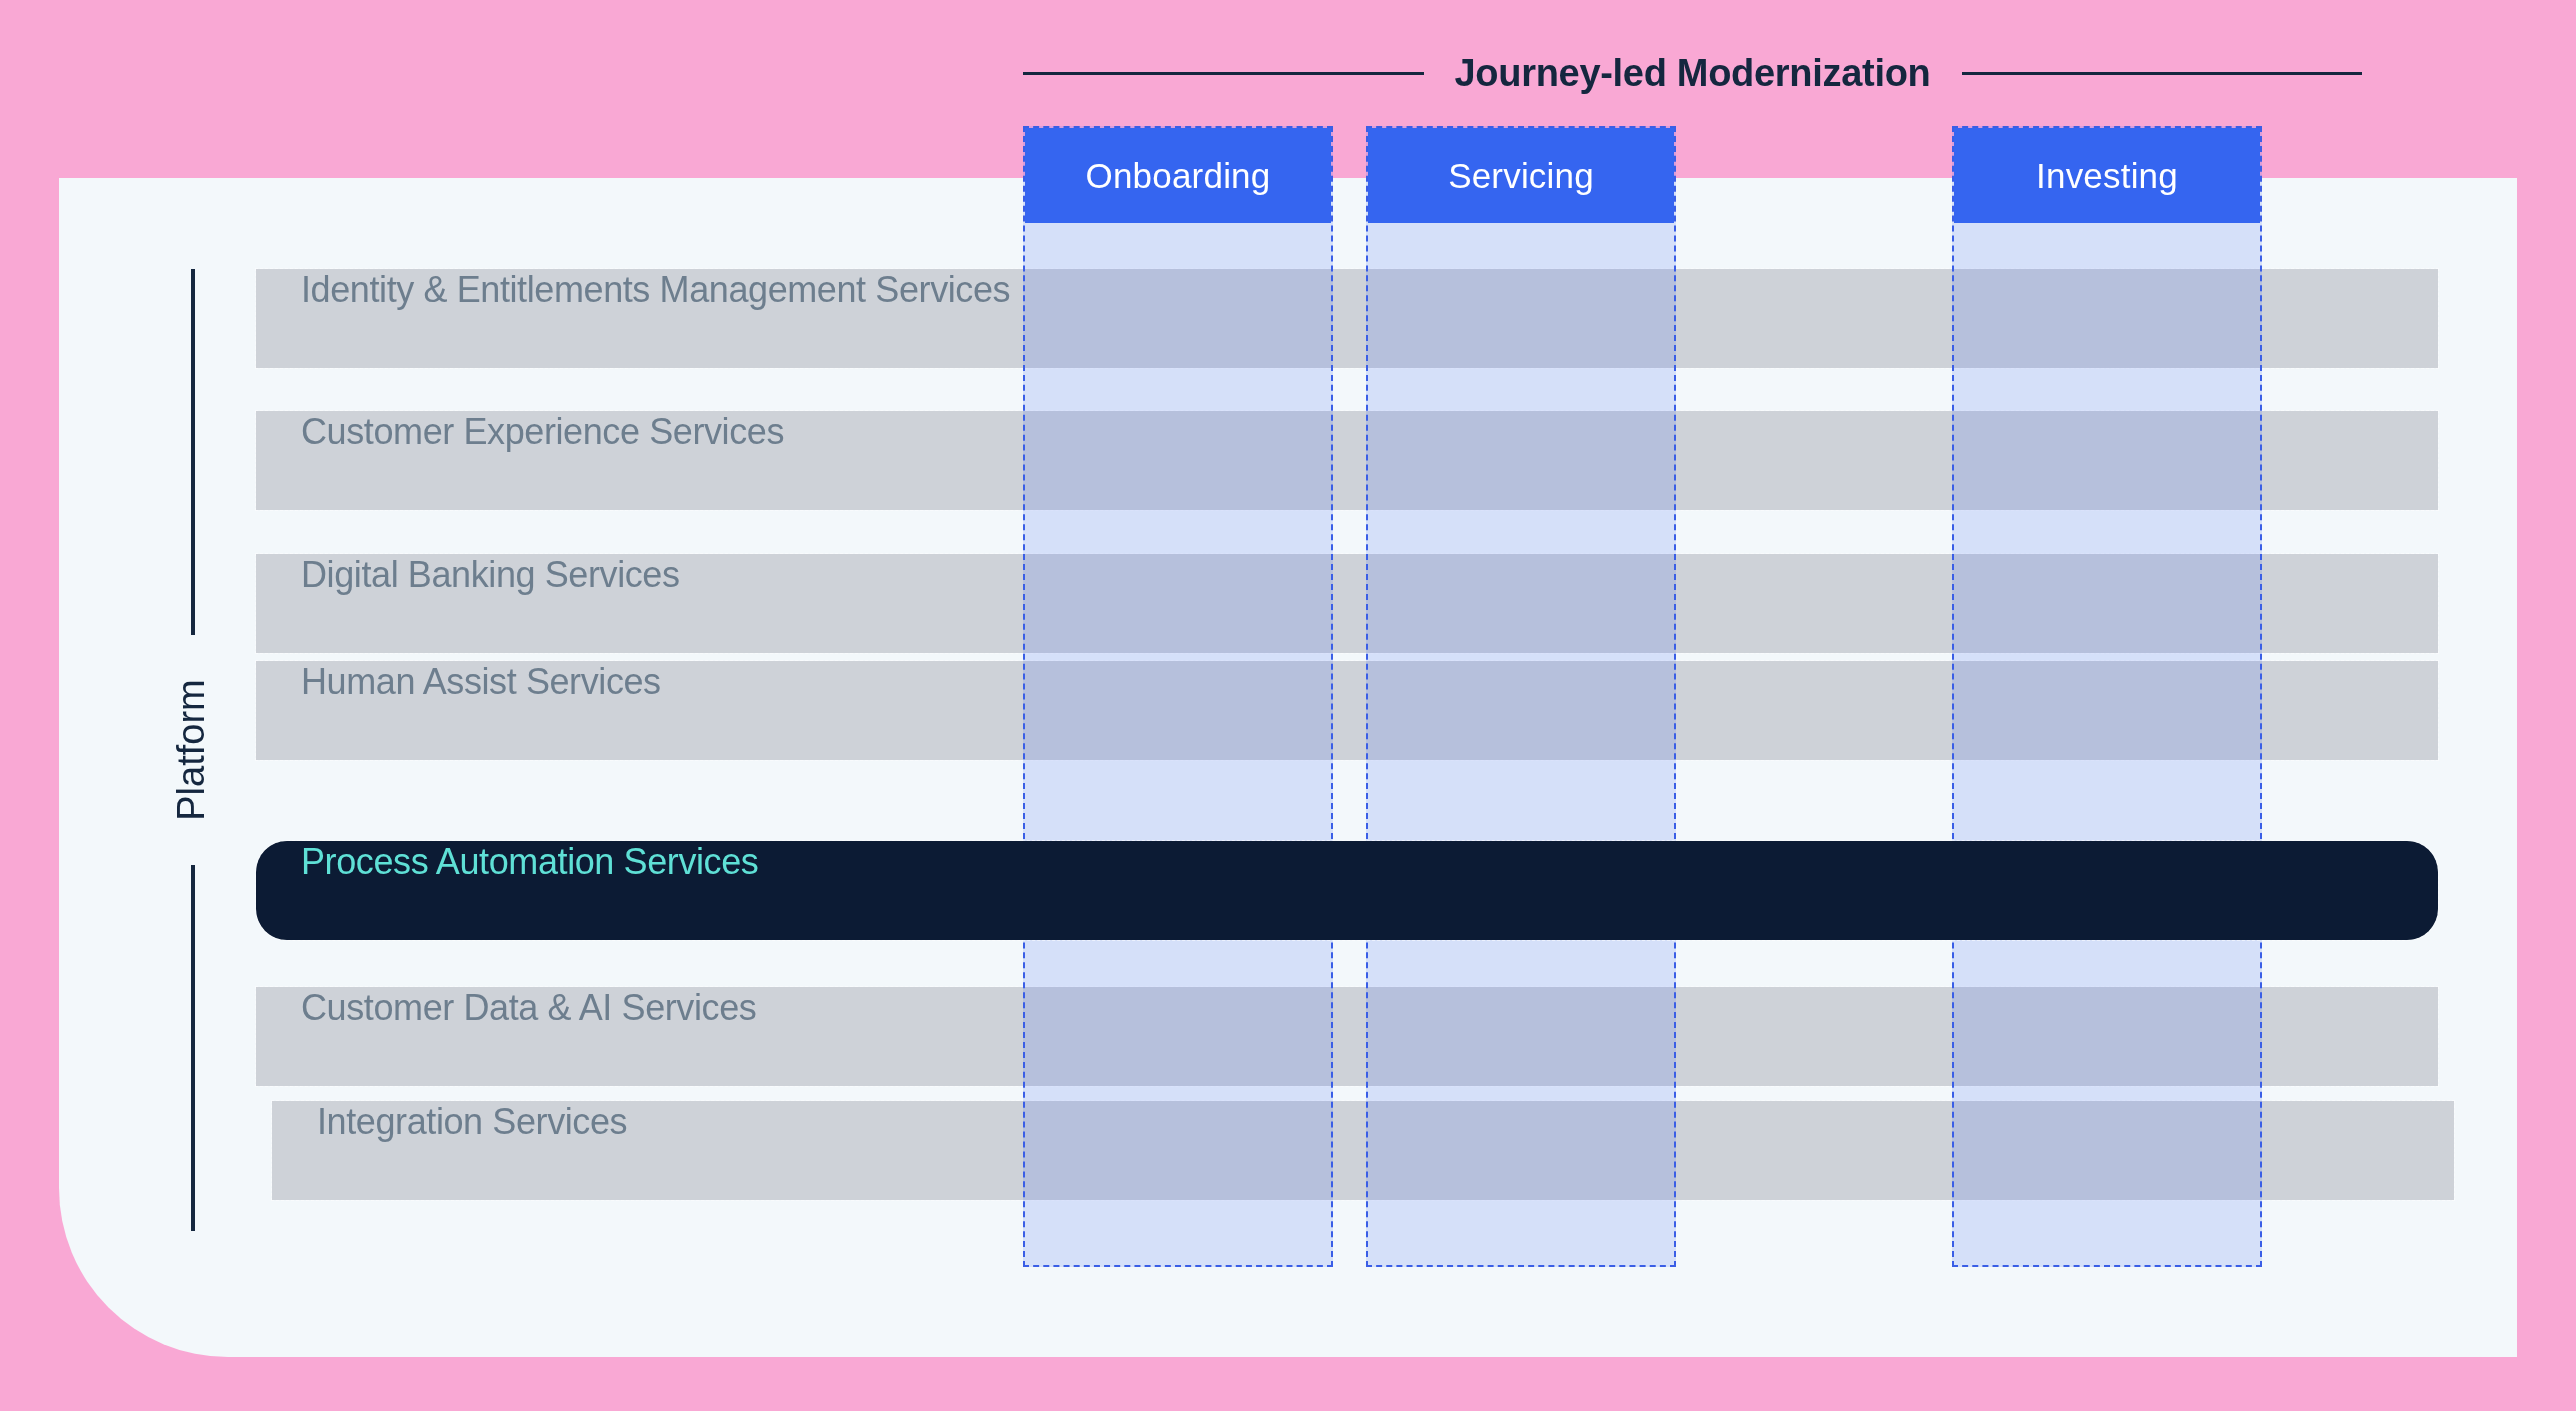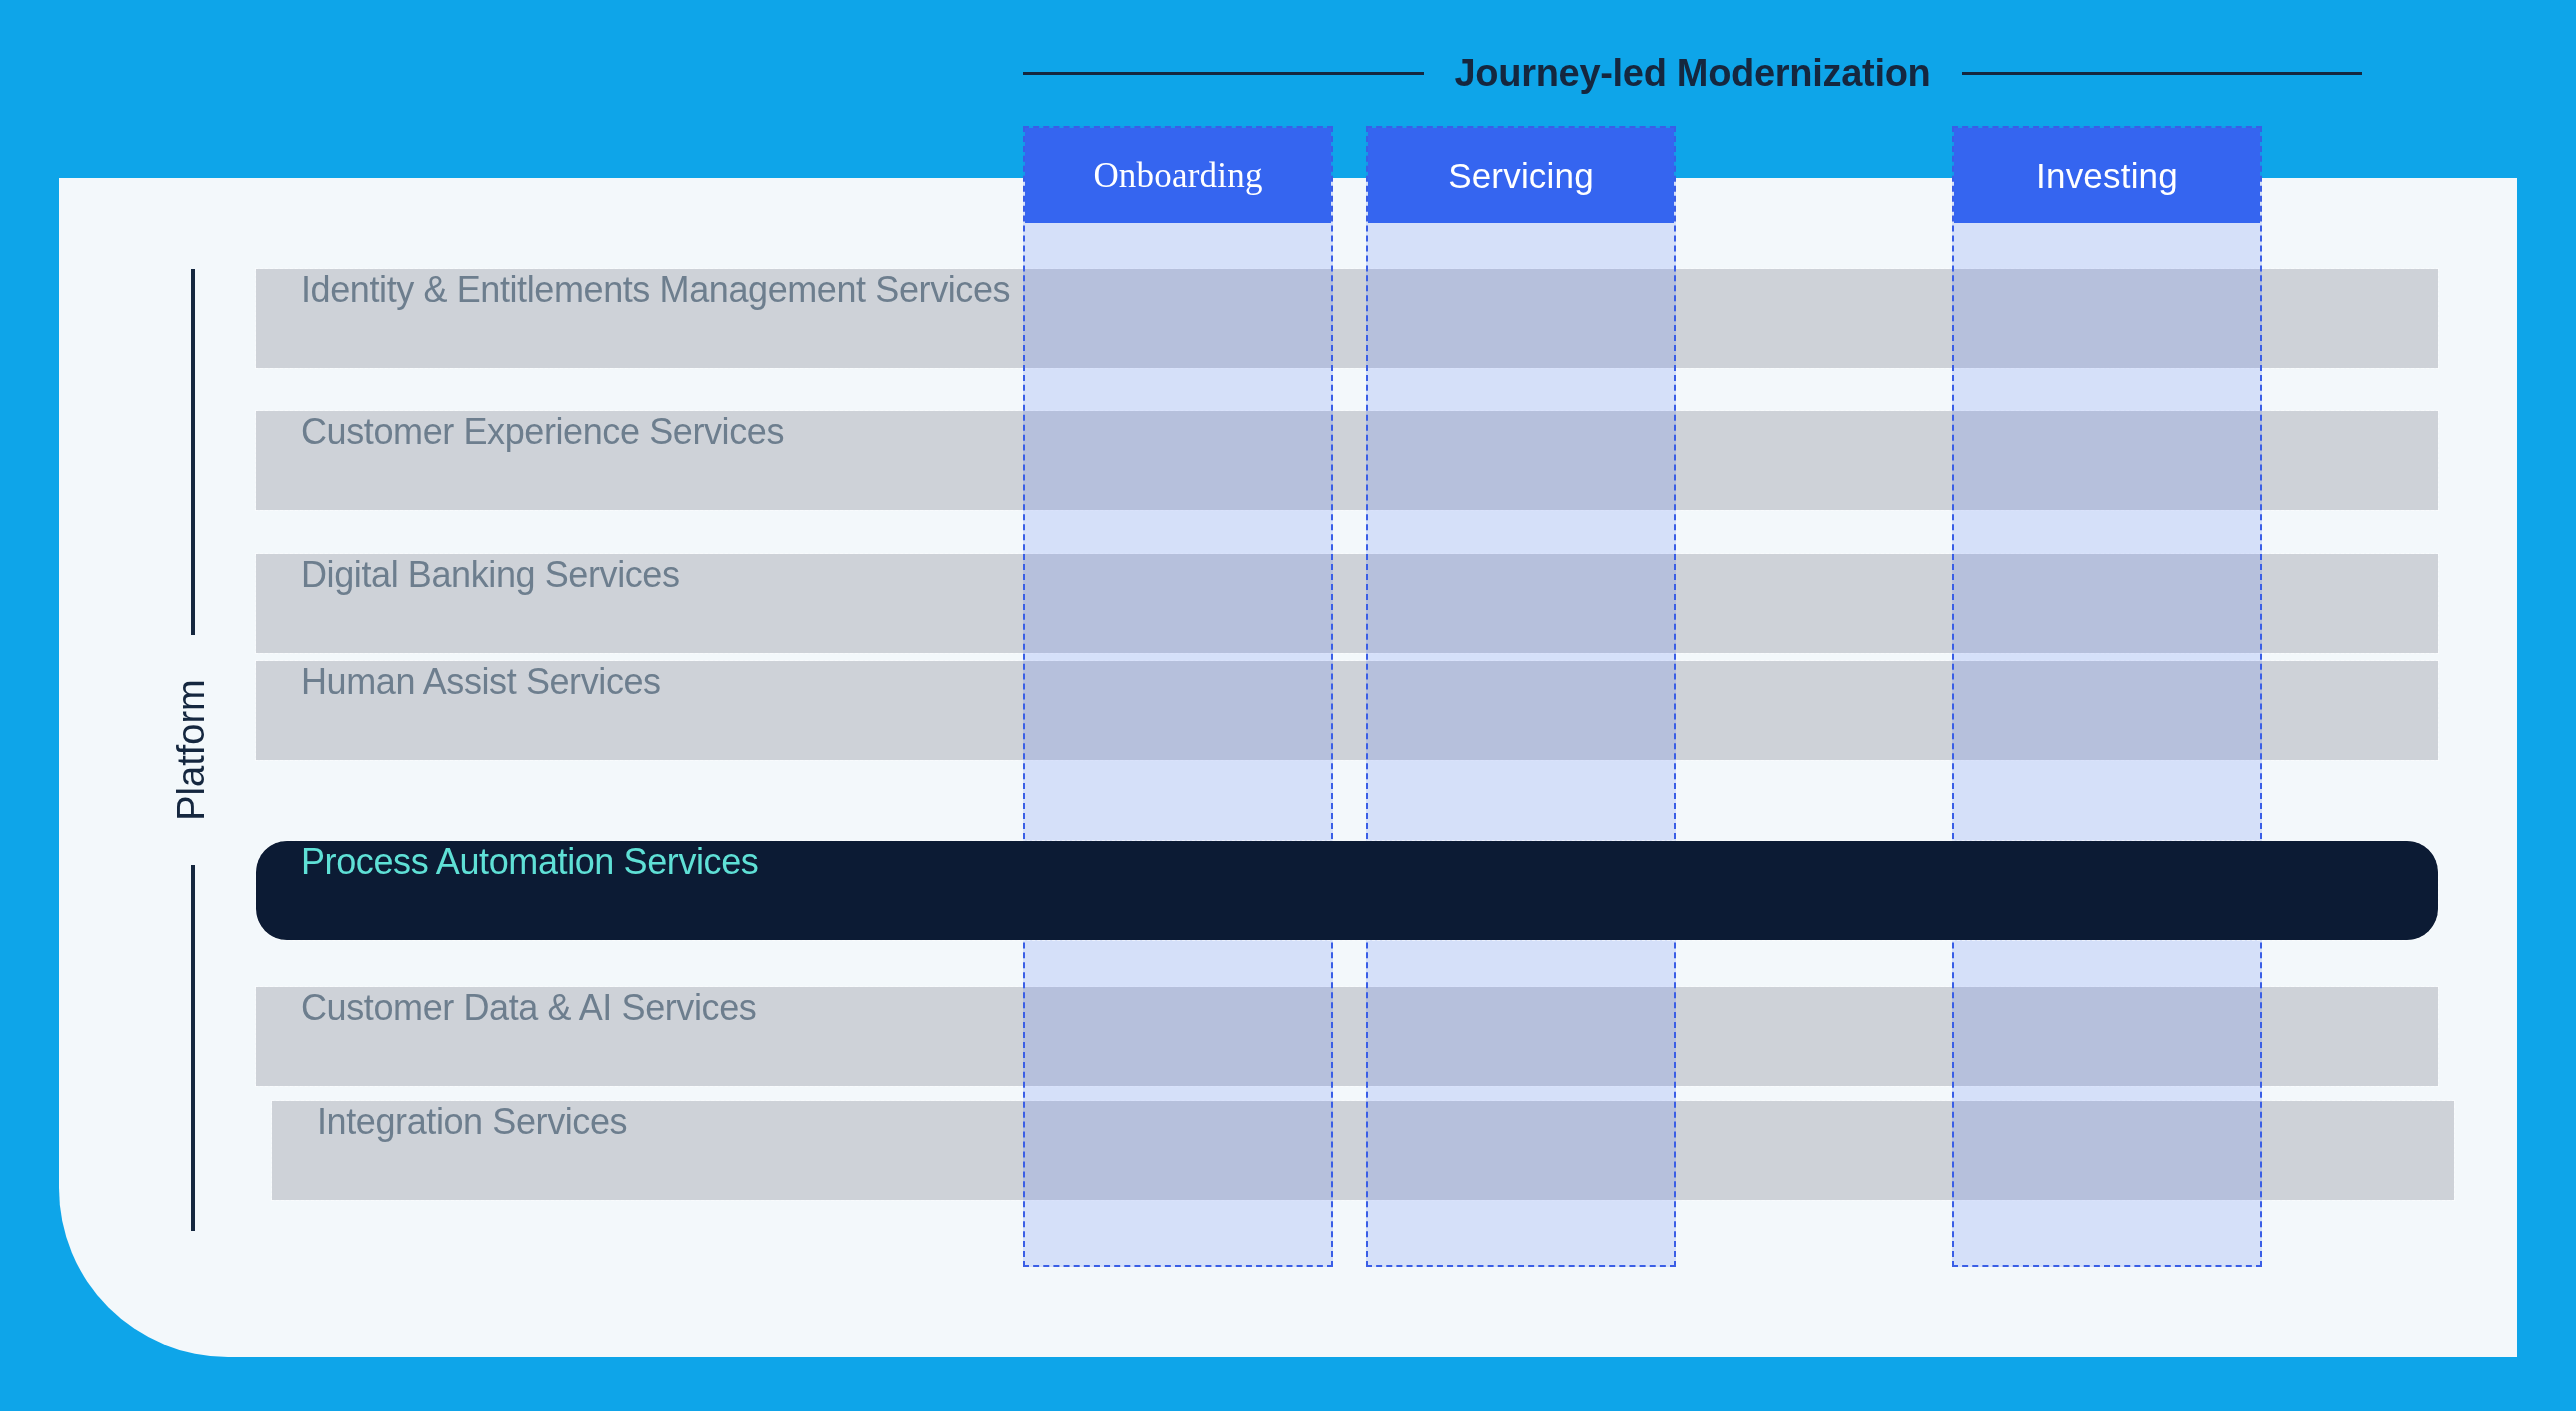"Journey-led Modernization" .canvas { background: #0ea5e9 -> #f9a8d4 }
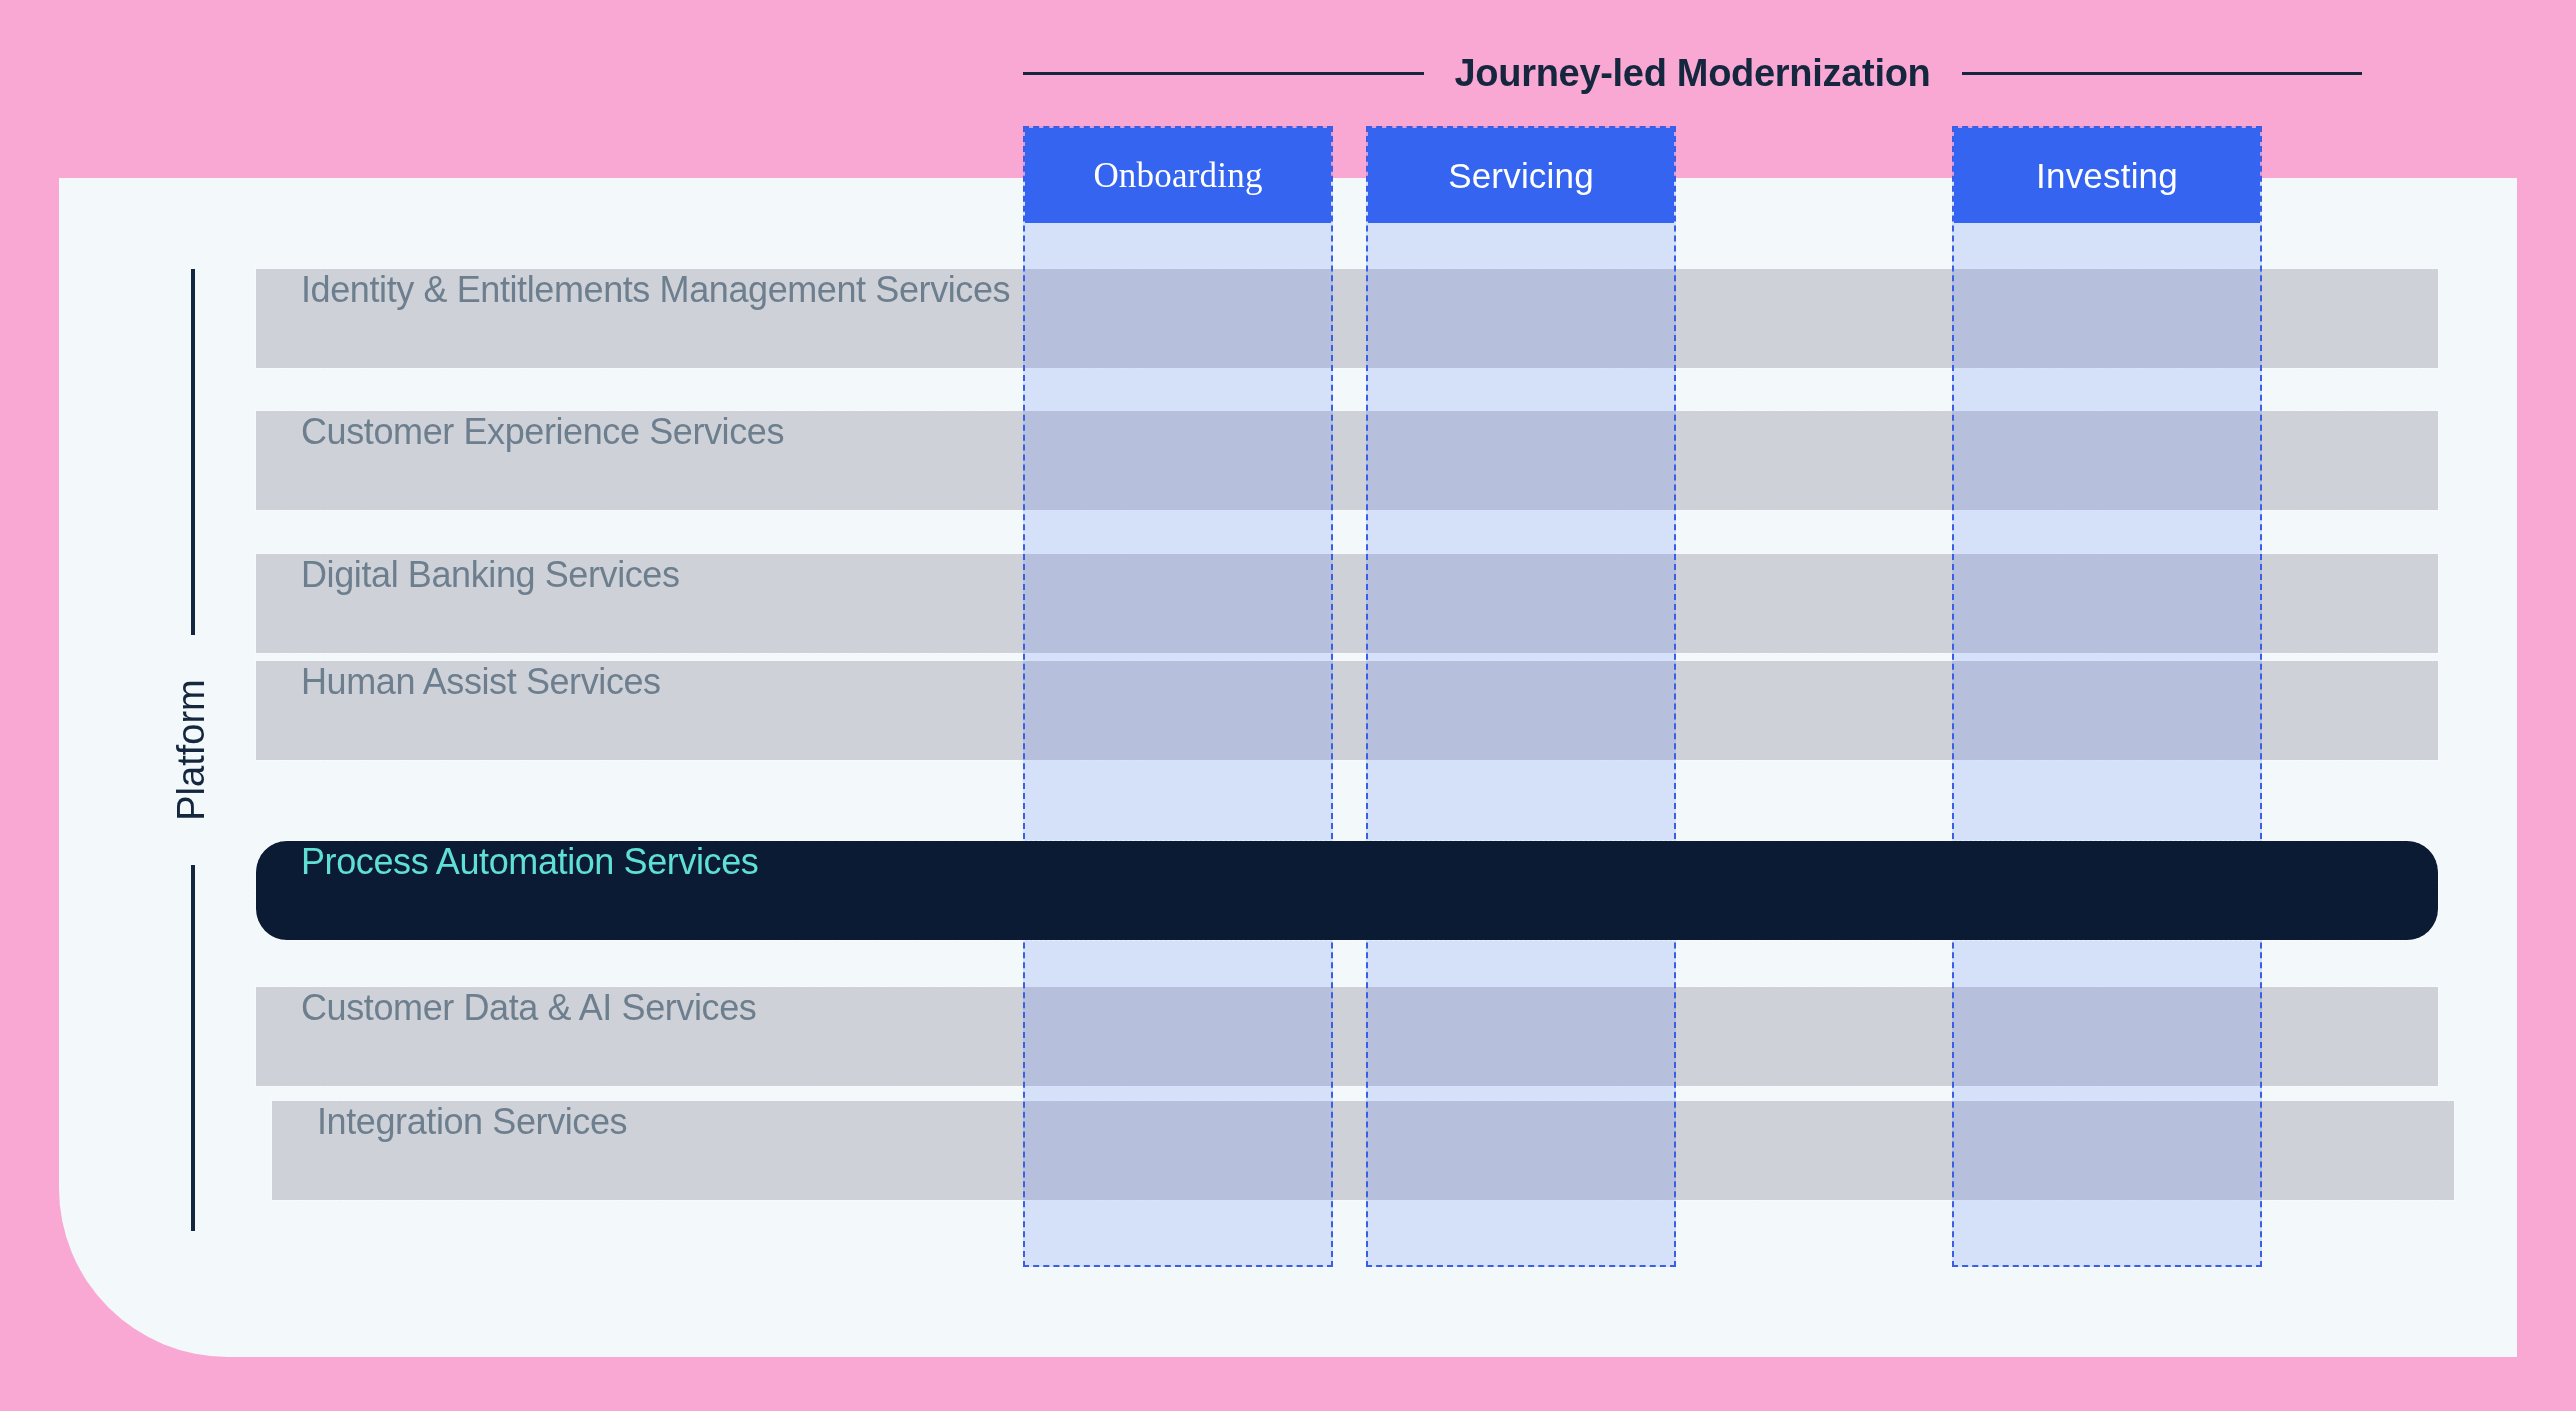"Onboarding" .journey-col.c0 { font-family: Liberation Serif, serif -> none }
